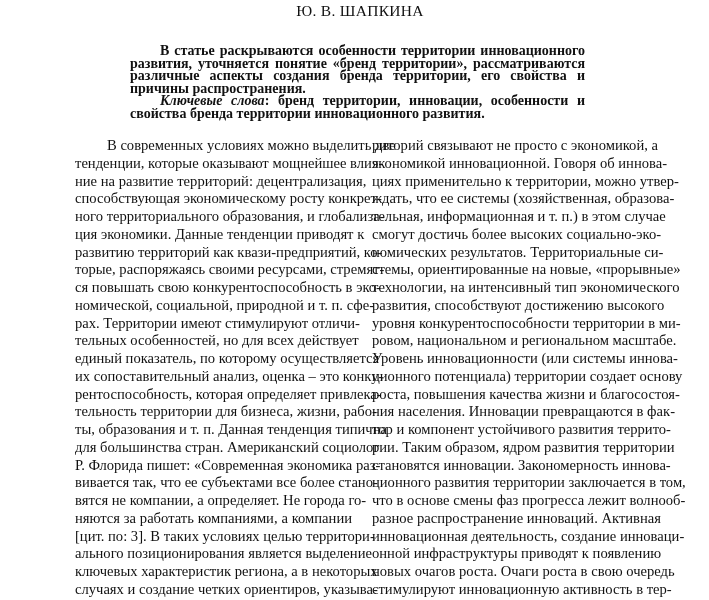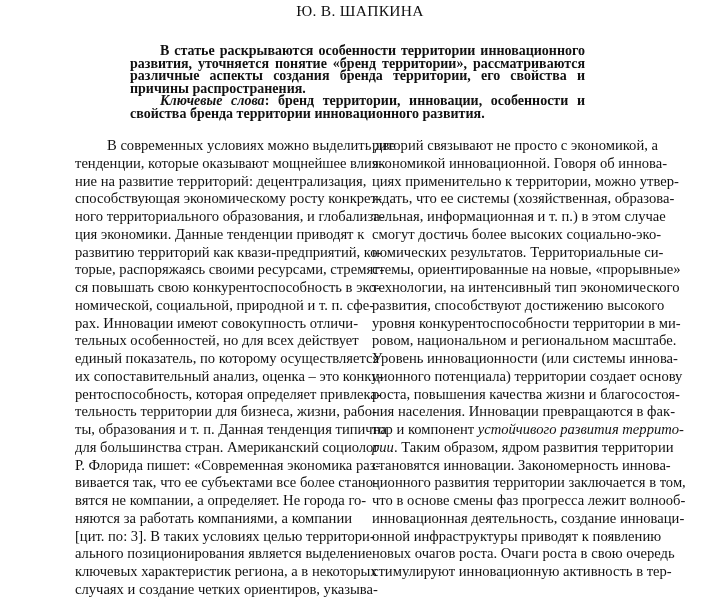"рах. Инновации имеют совокупность" span.line { text: Инновации имеют совокупность -> Территории имеют стимулируют }
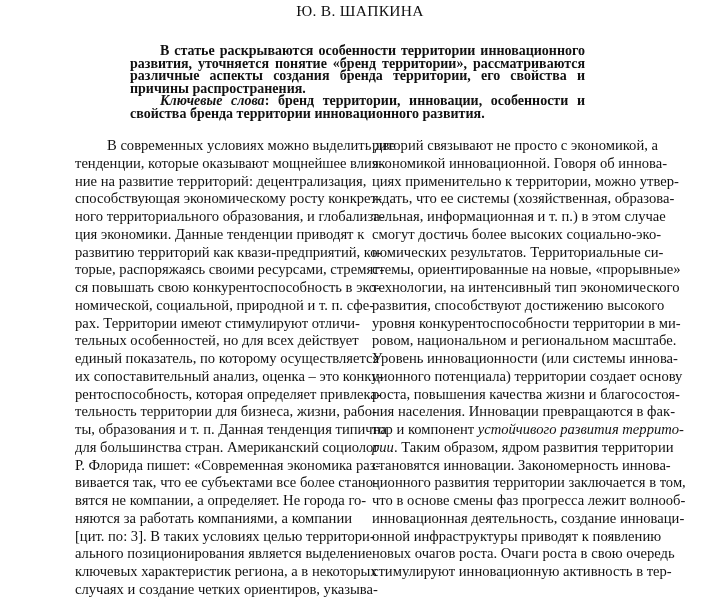"устойчивого развития террито-" .it { font-style: italic -> none }
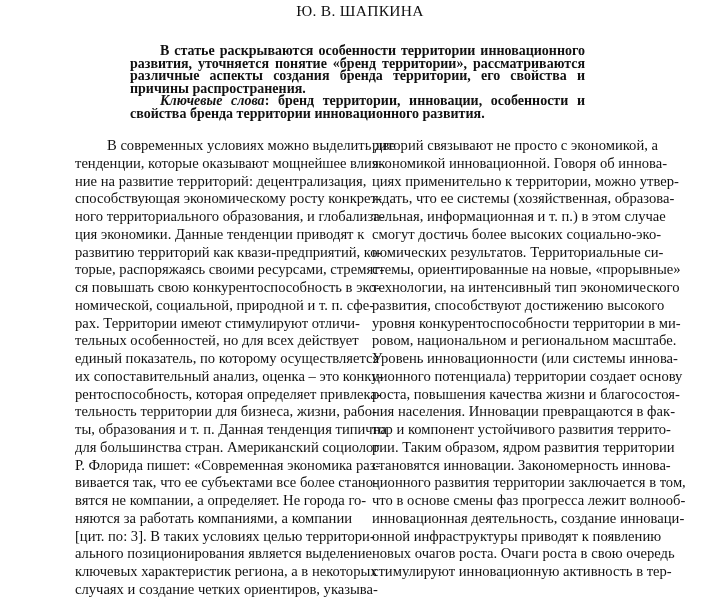"разное распространение инноваций." span.line { html: none -> <span>разное распространение инноваций. Активная</span> }
